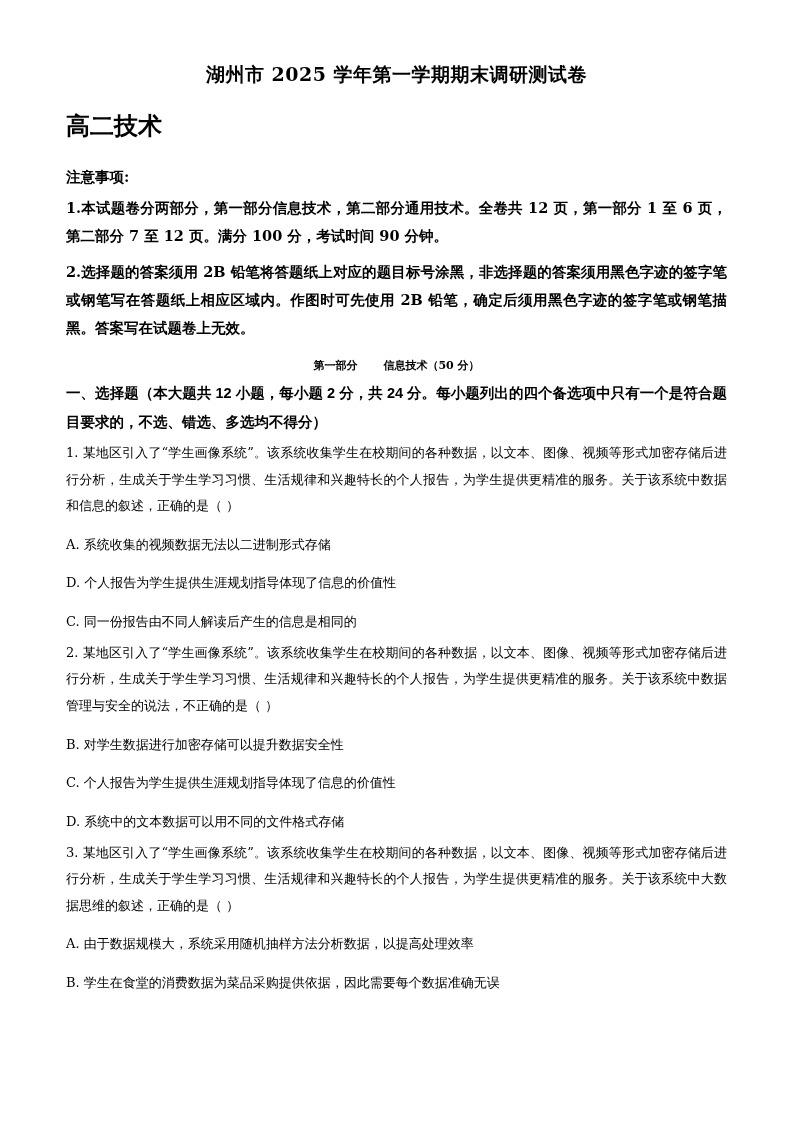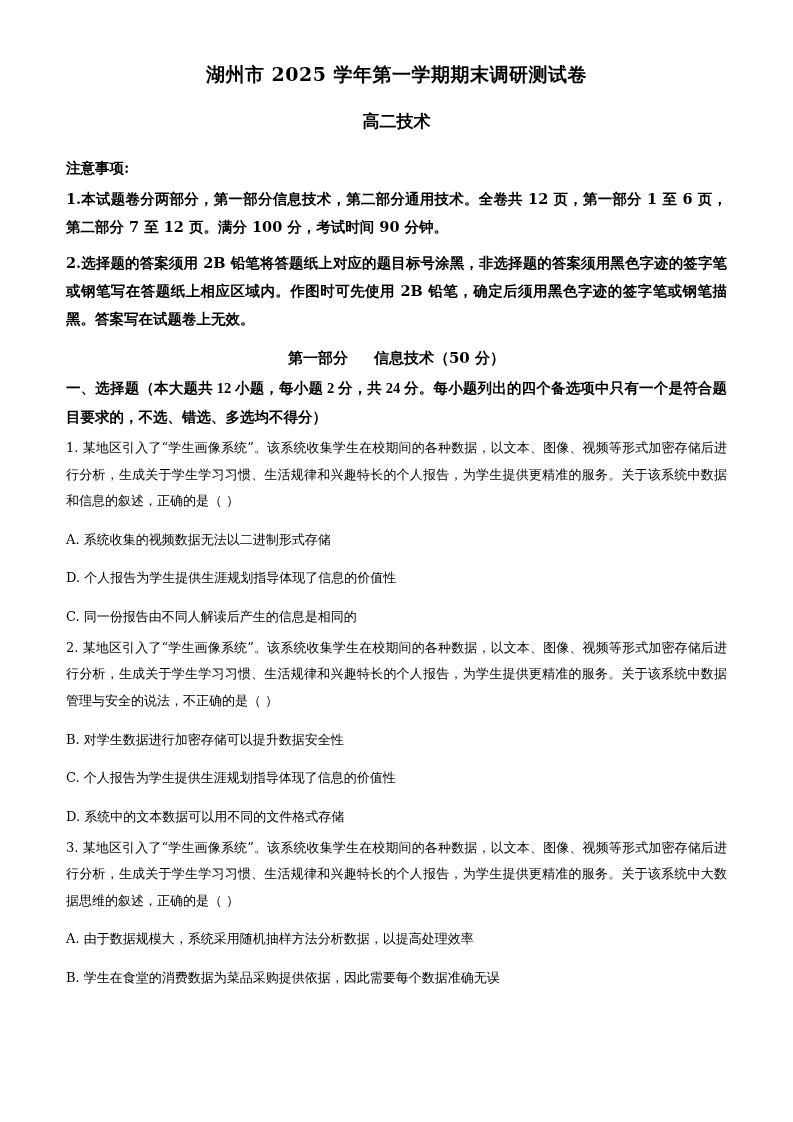"高二技术" .title-sub { font-size: 17px -> 24px; text-align: center -> none }
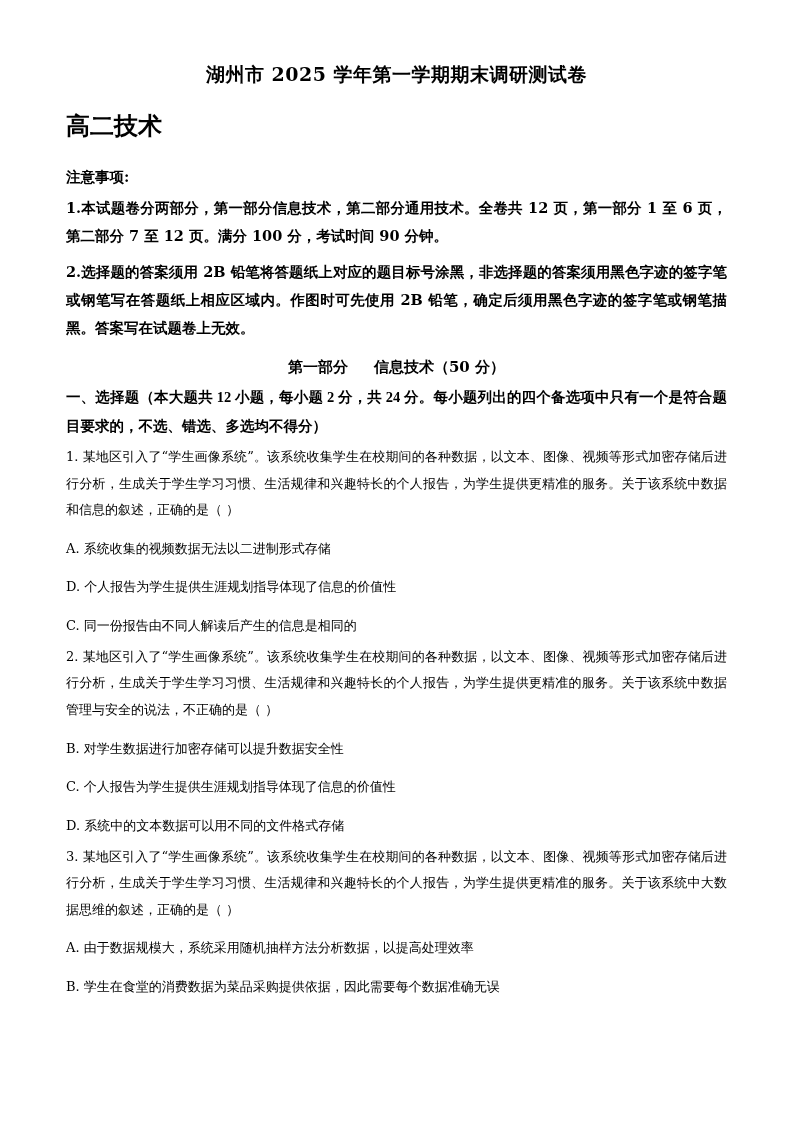"第一部分 信息技术（50 分）" .part-heading { font-size: 15px -> 11px }
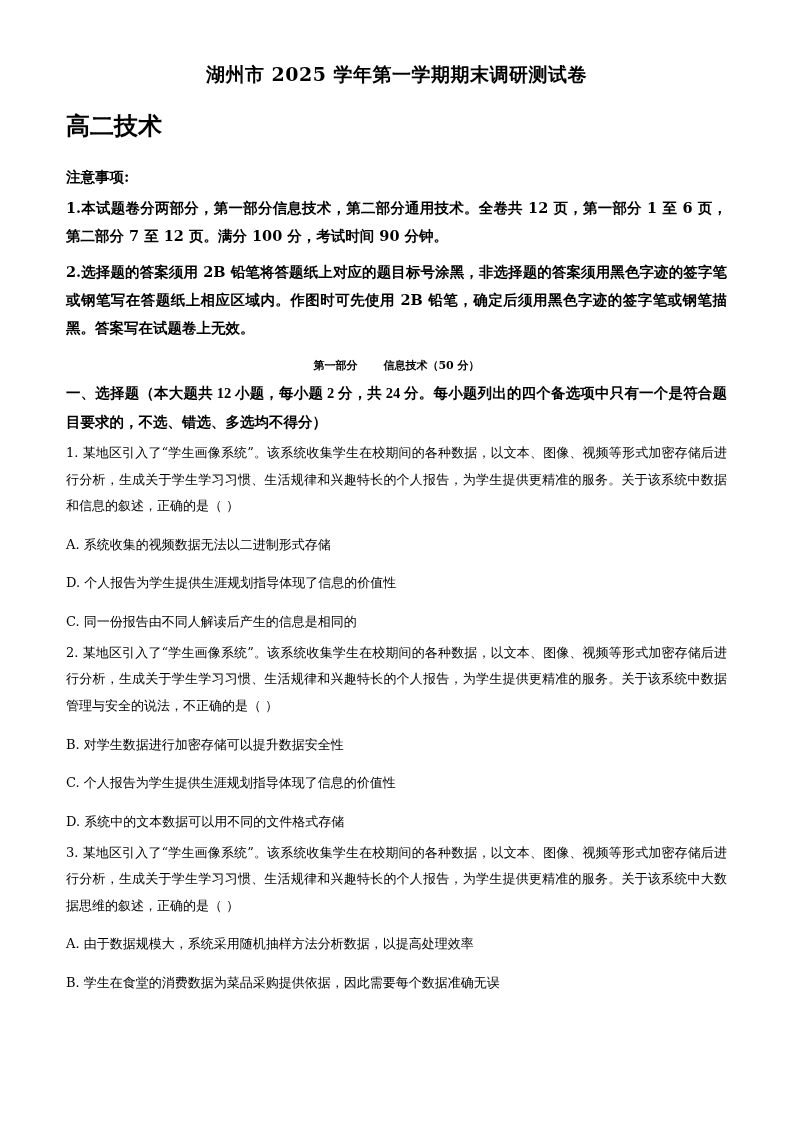"一、选择题（本大题共 12 小题，每小题 2 分，共" .section-heading { font-family: Liberation Serif, serif -> Liberation Sans, sans-serif }
